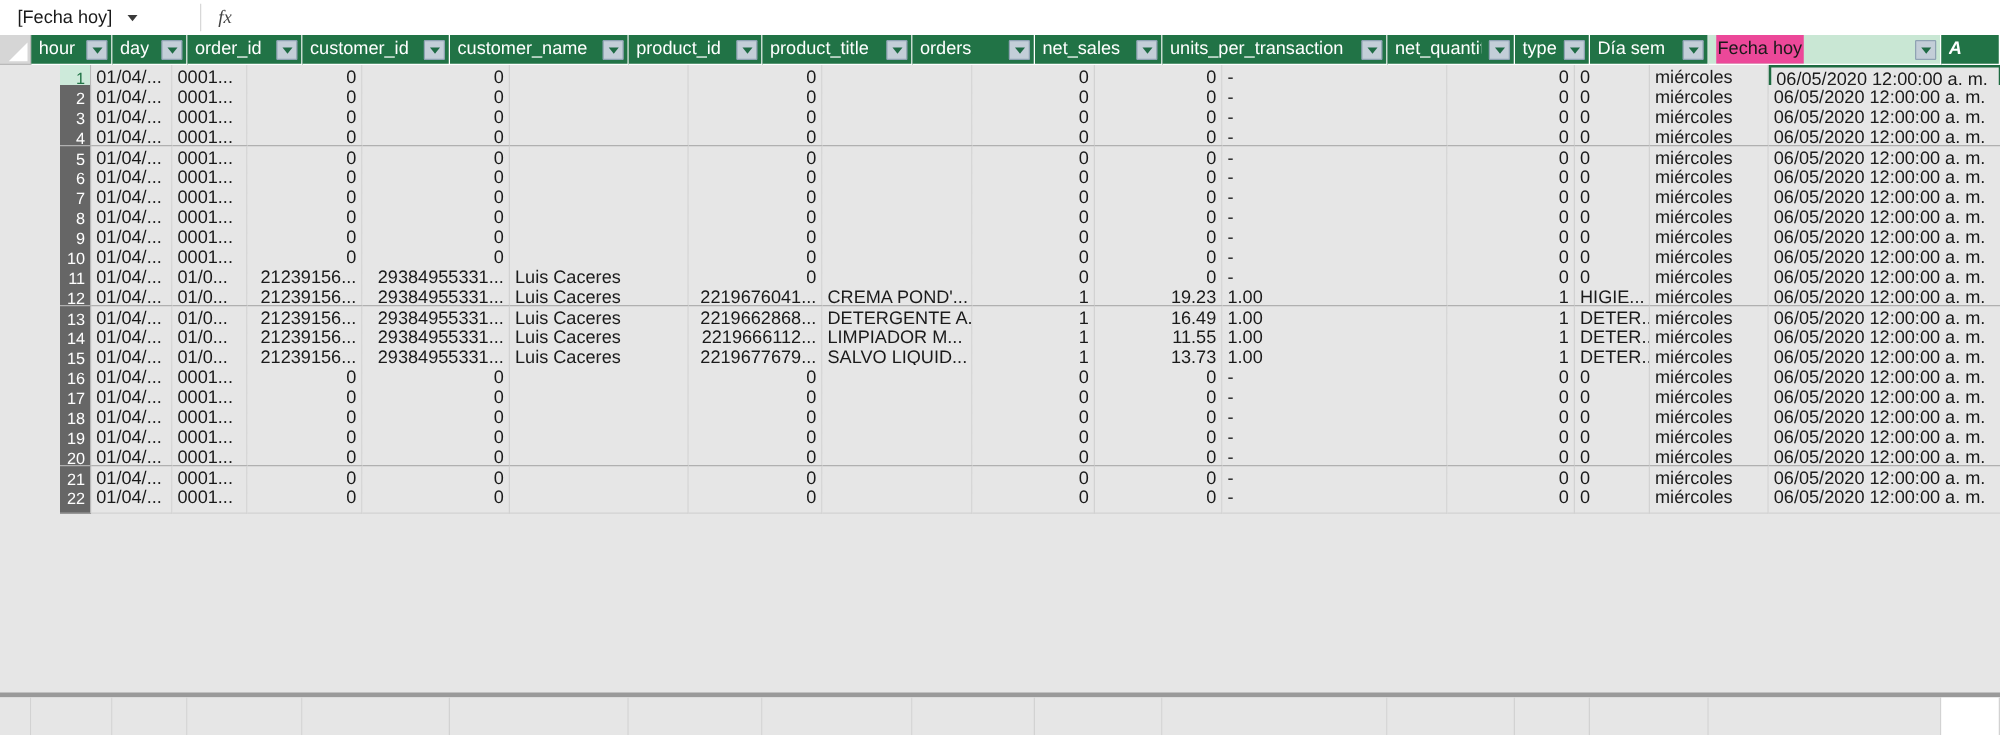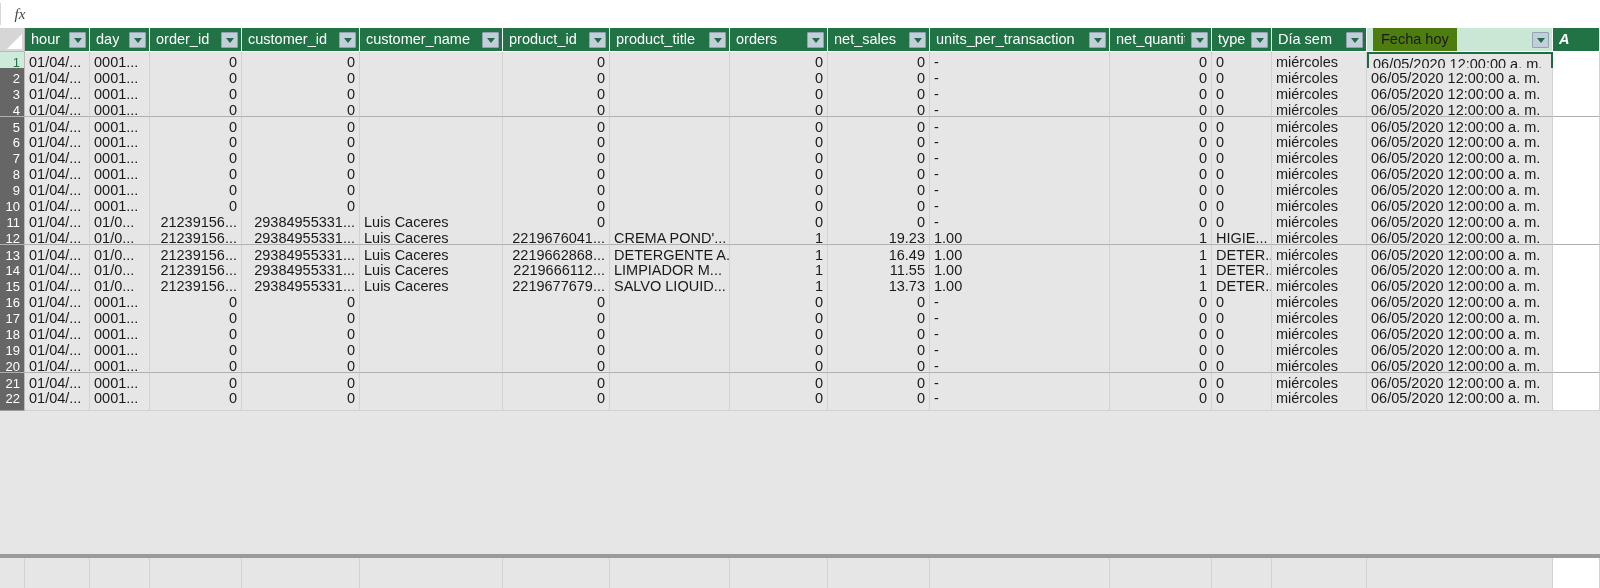"[Fecha hoy]" div.name-box { html: none -> <div> <span>[Fecha hoy]</span> <span></span> </div> }
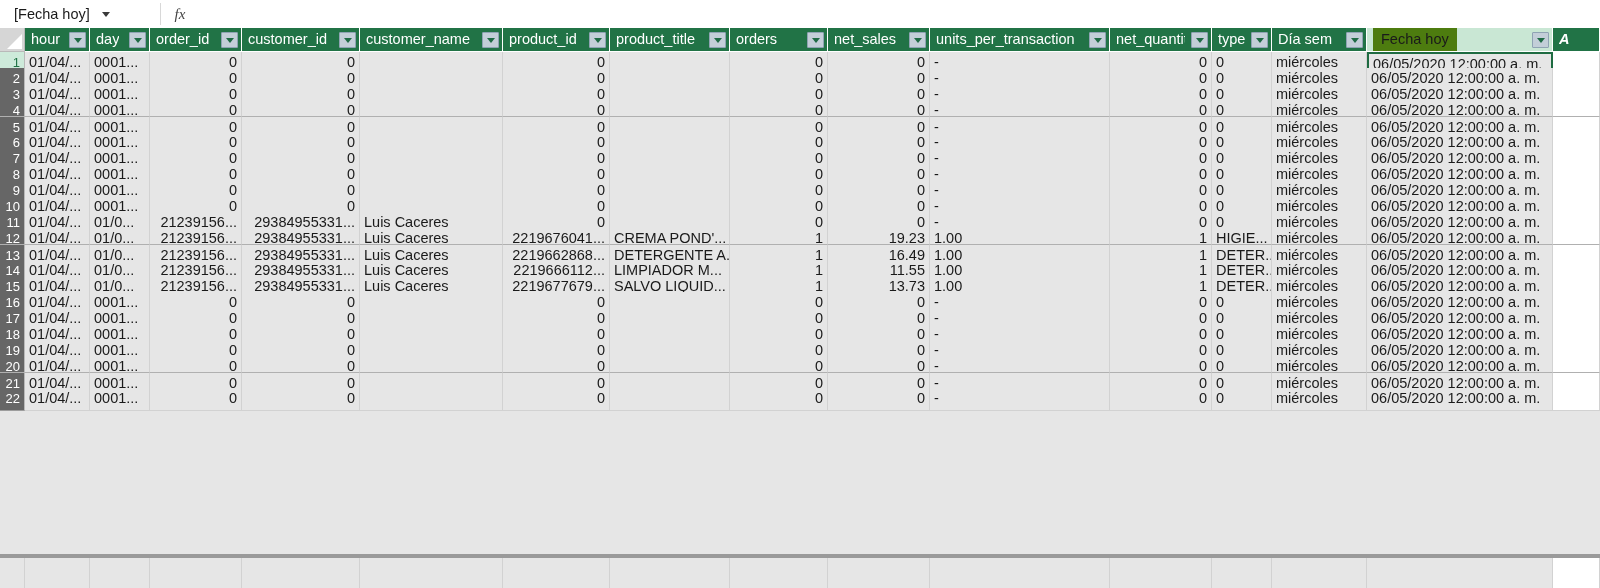"Fecha hoy" .hdr-cell.special .hlabel { background: #4d7c0f -> #ec4899; padding: 0 8px -> 0 1px }
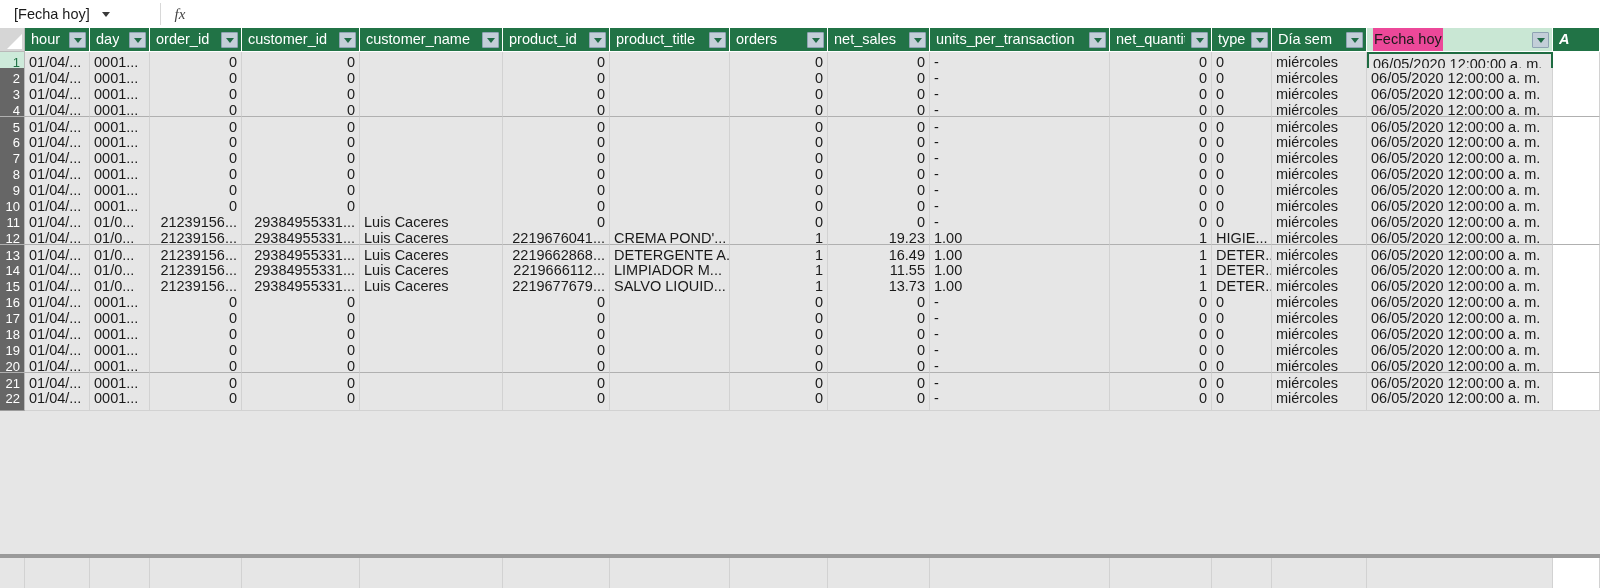"1 01/04/... 0001... 0 0" .row { margin-left: none -> 48px }
